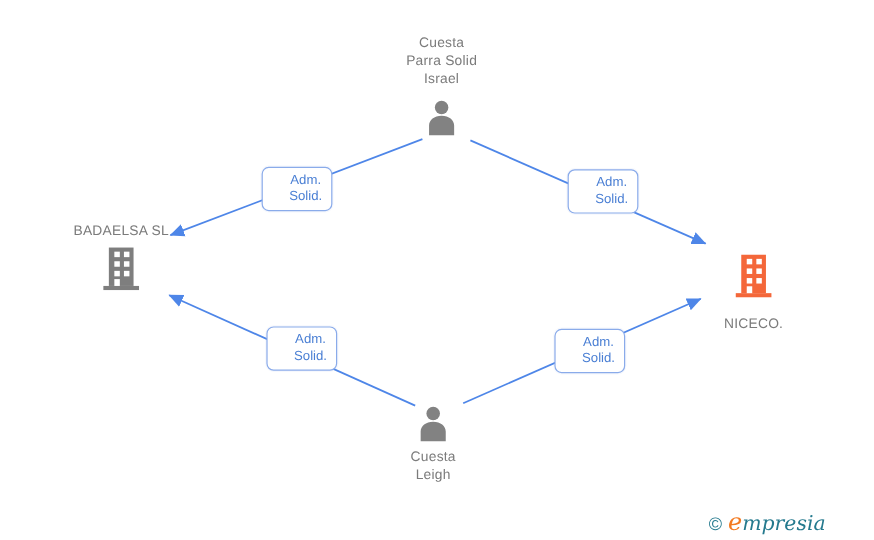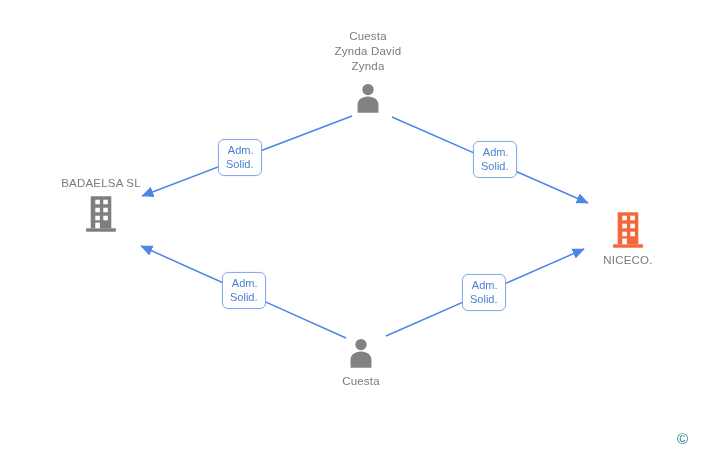"Zynda David" div { text: Zynda David -> Parra Solid }
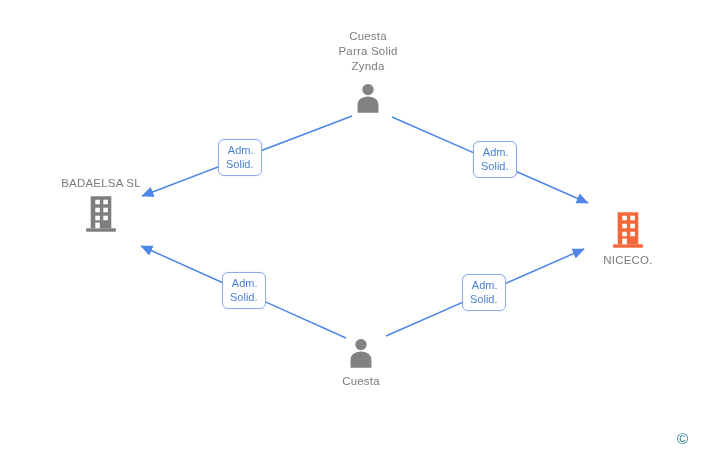"Zynda" div { text: Zynda -> Israel }
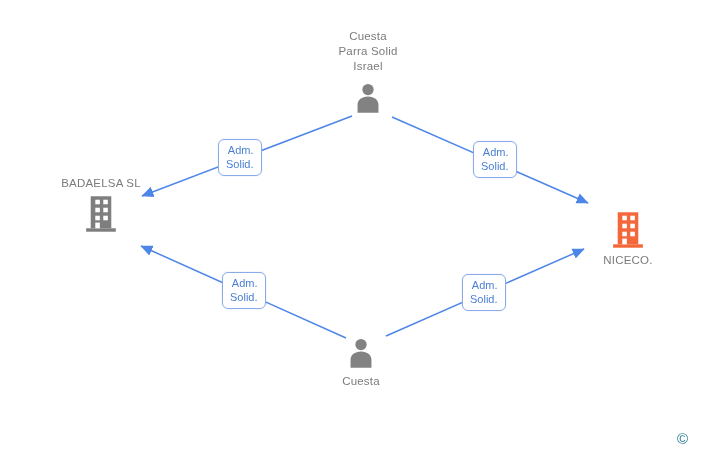"Adm." .edge-label { padding: 3px 7px 4px 7px -> 3px 7px 4px 22px; text-align: right -> center }
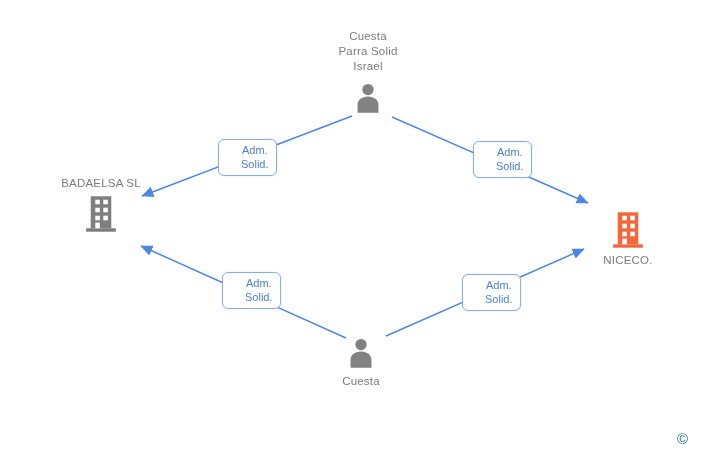"BADAELSA SL" div.node { top: 176px -> 186px }
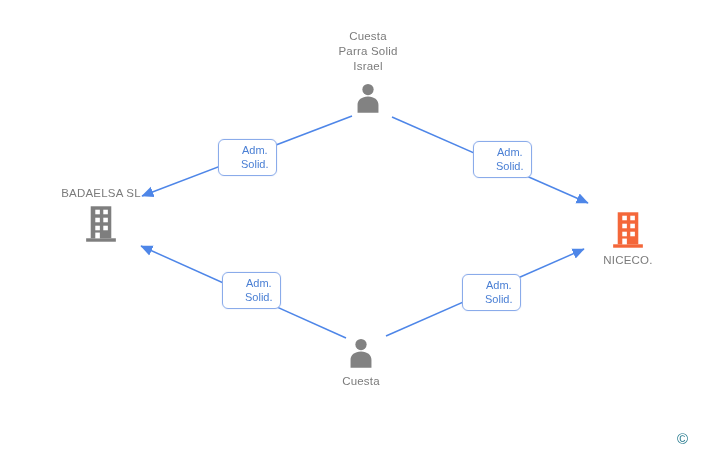"NICECO." div.name { margin-top: 3px -> 13px }
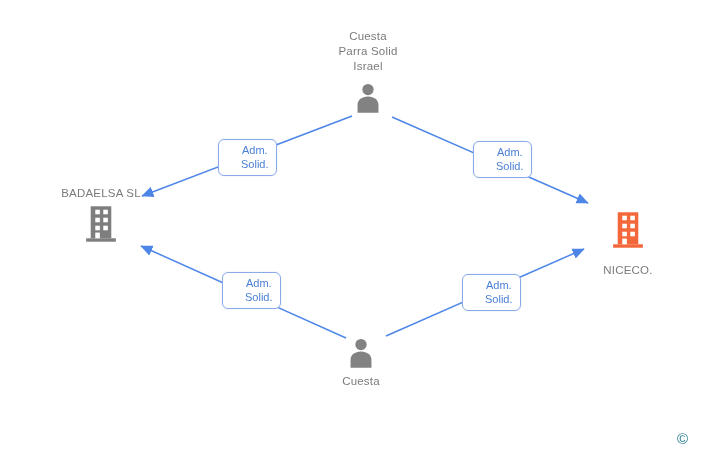"Leigh" div { html: none -> <div>Leigh</div> }
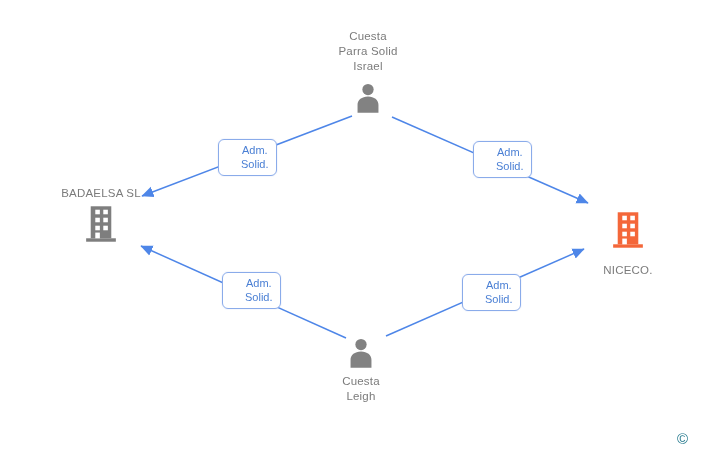"empresia" span.brand { html: none -> <span><span>e</span><span>mpresia</span></span> }
